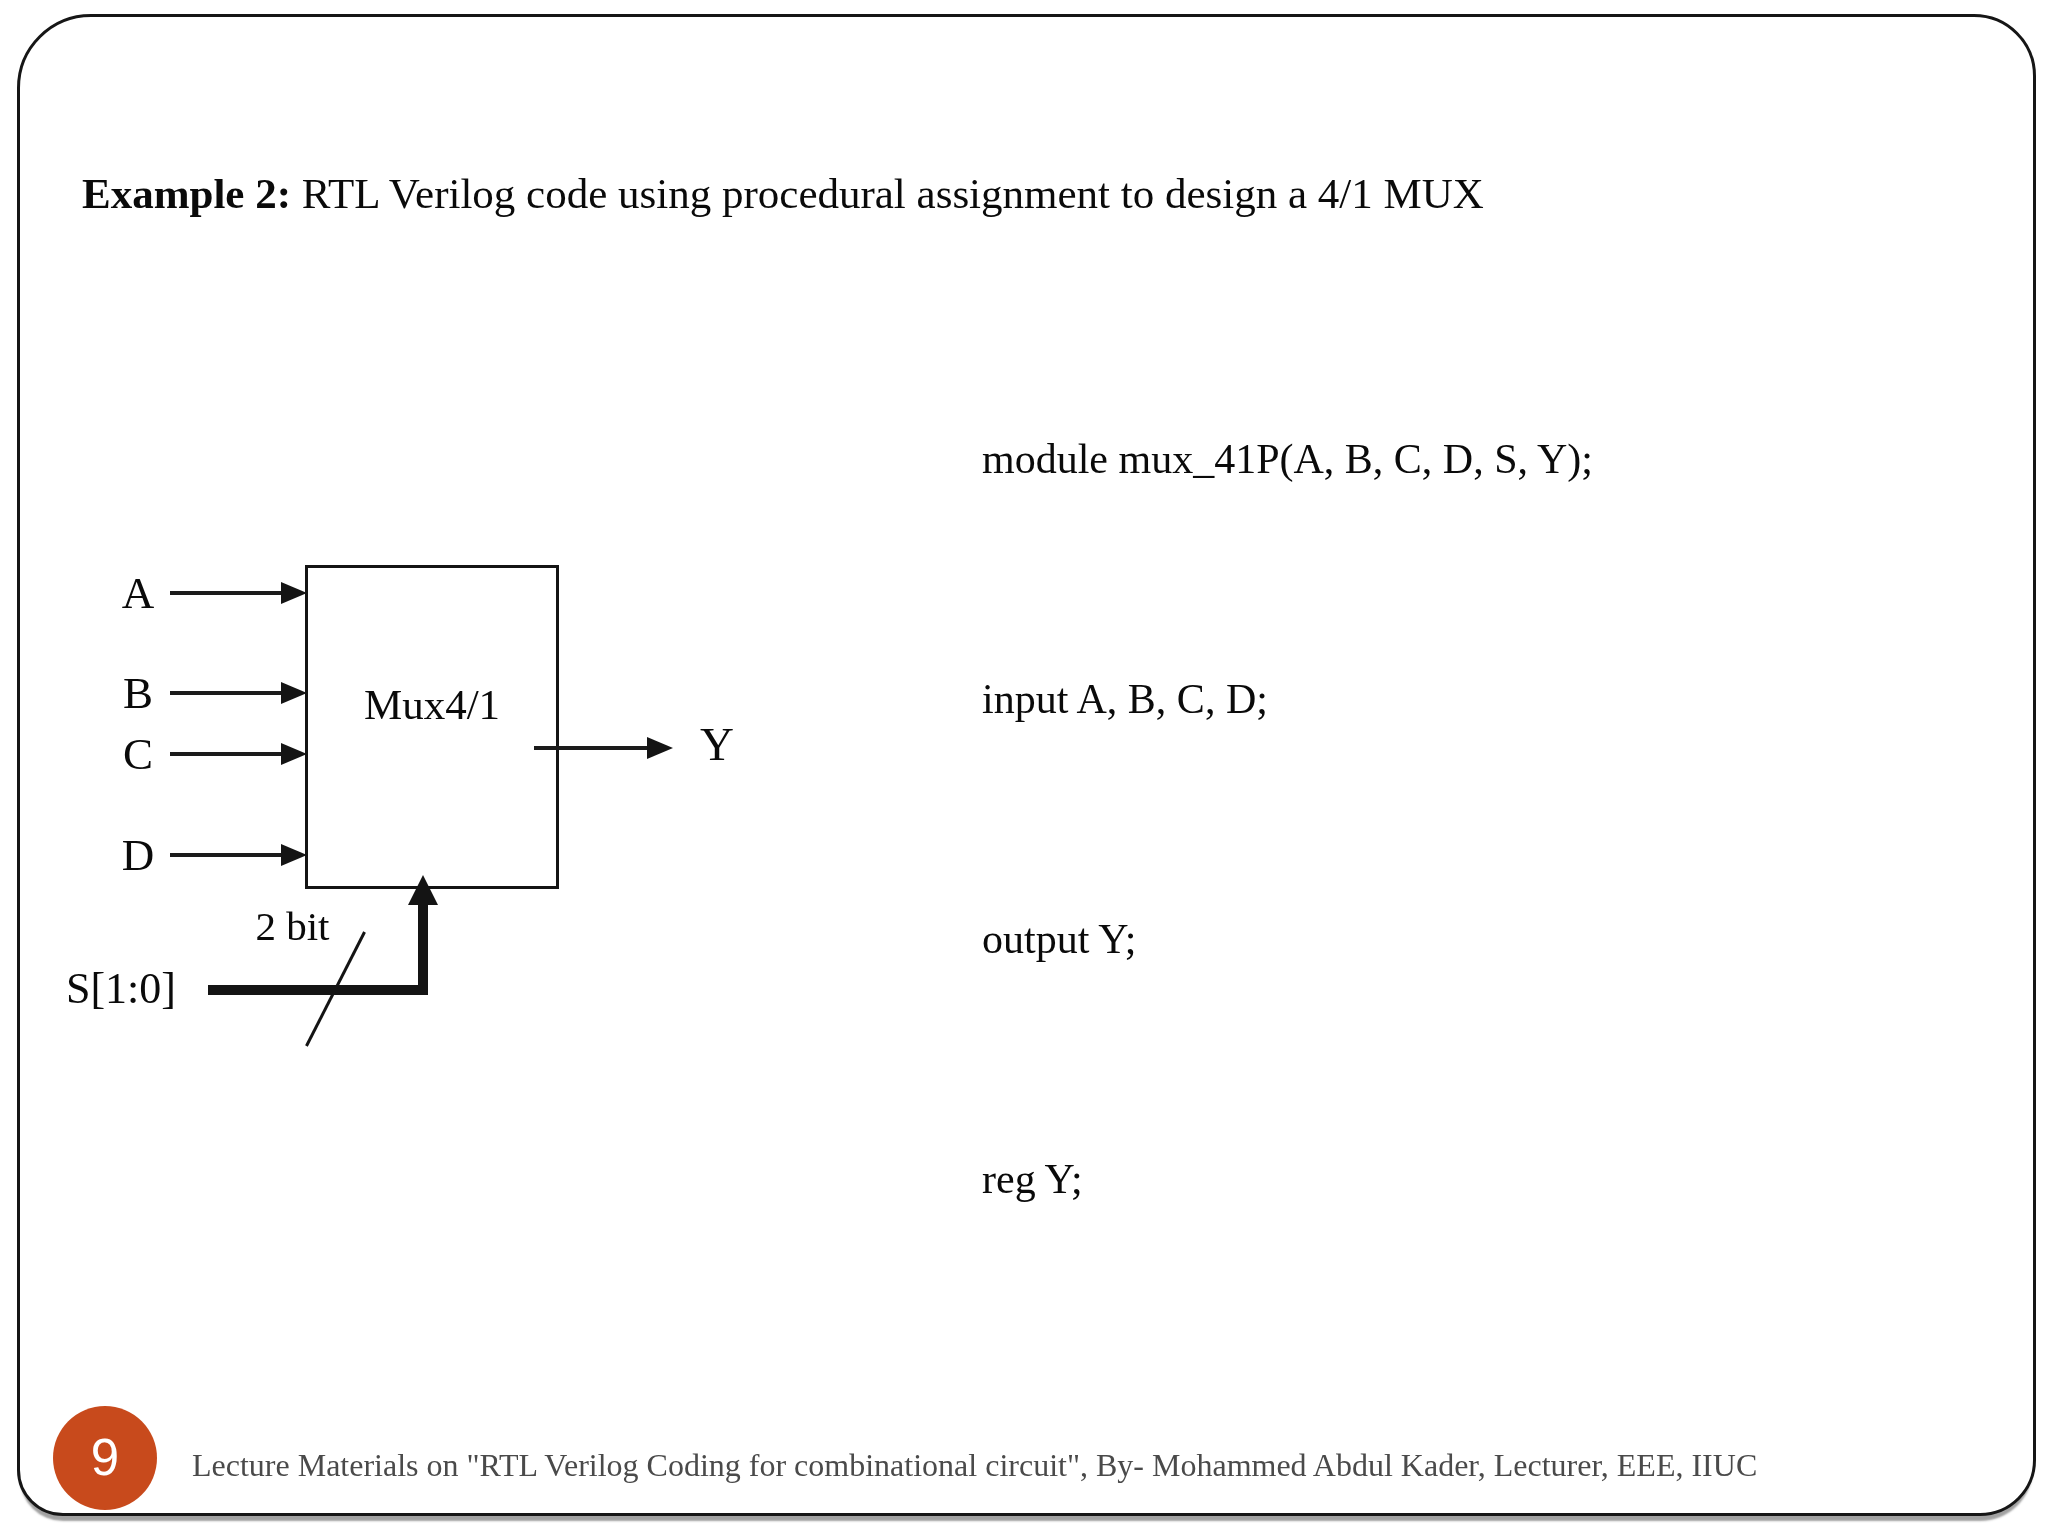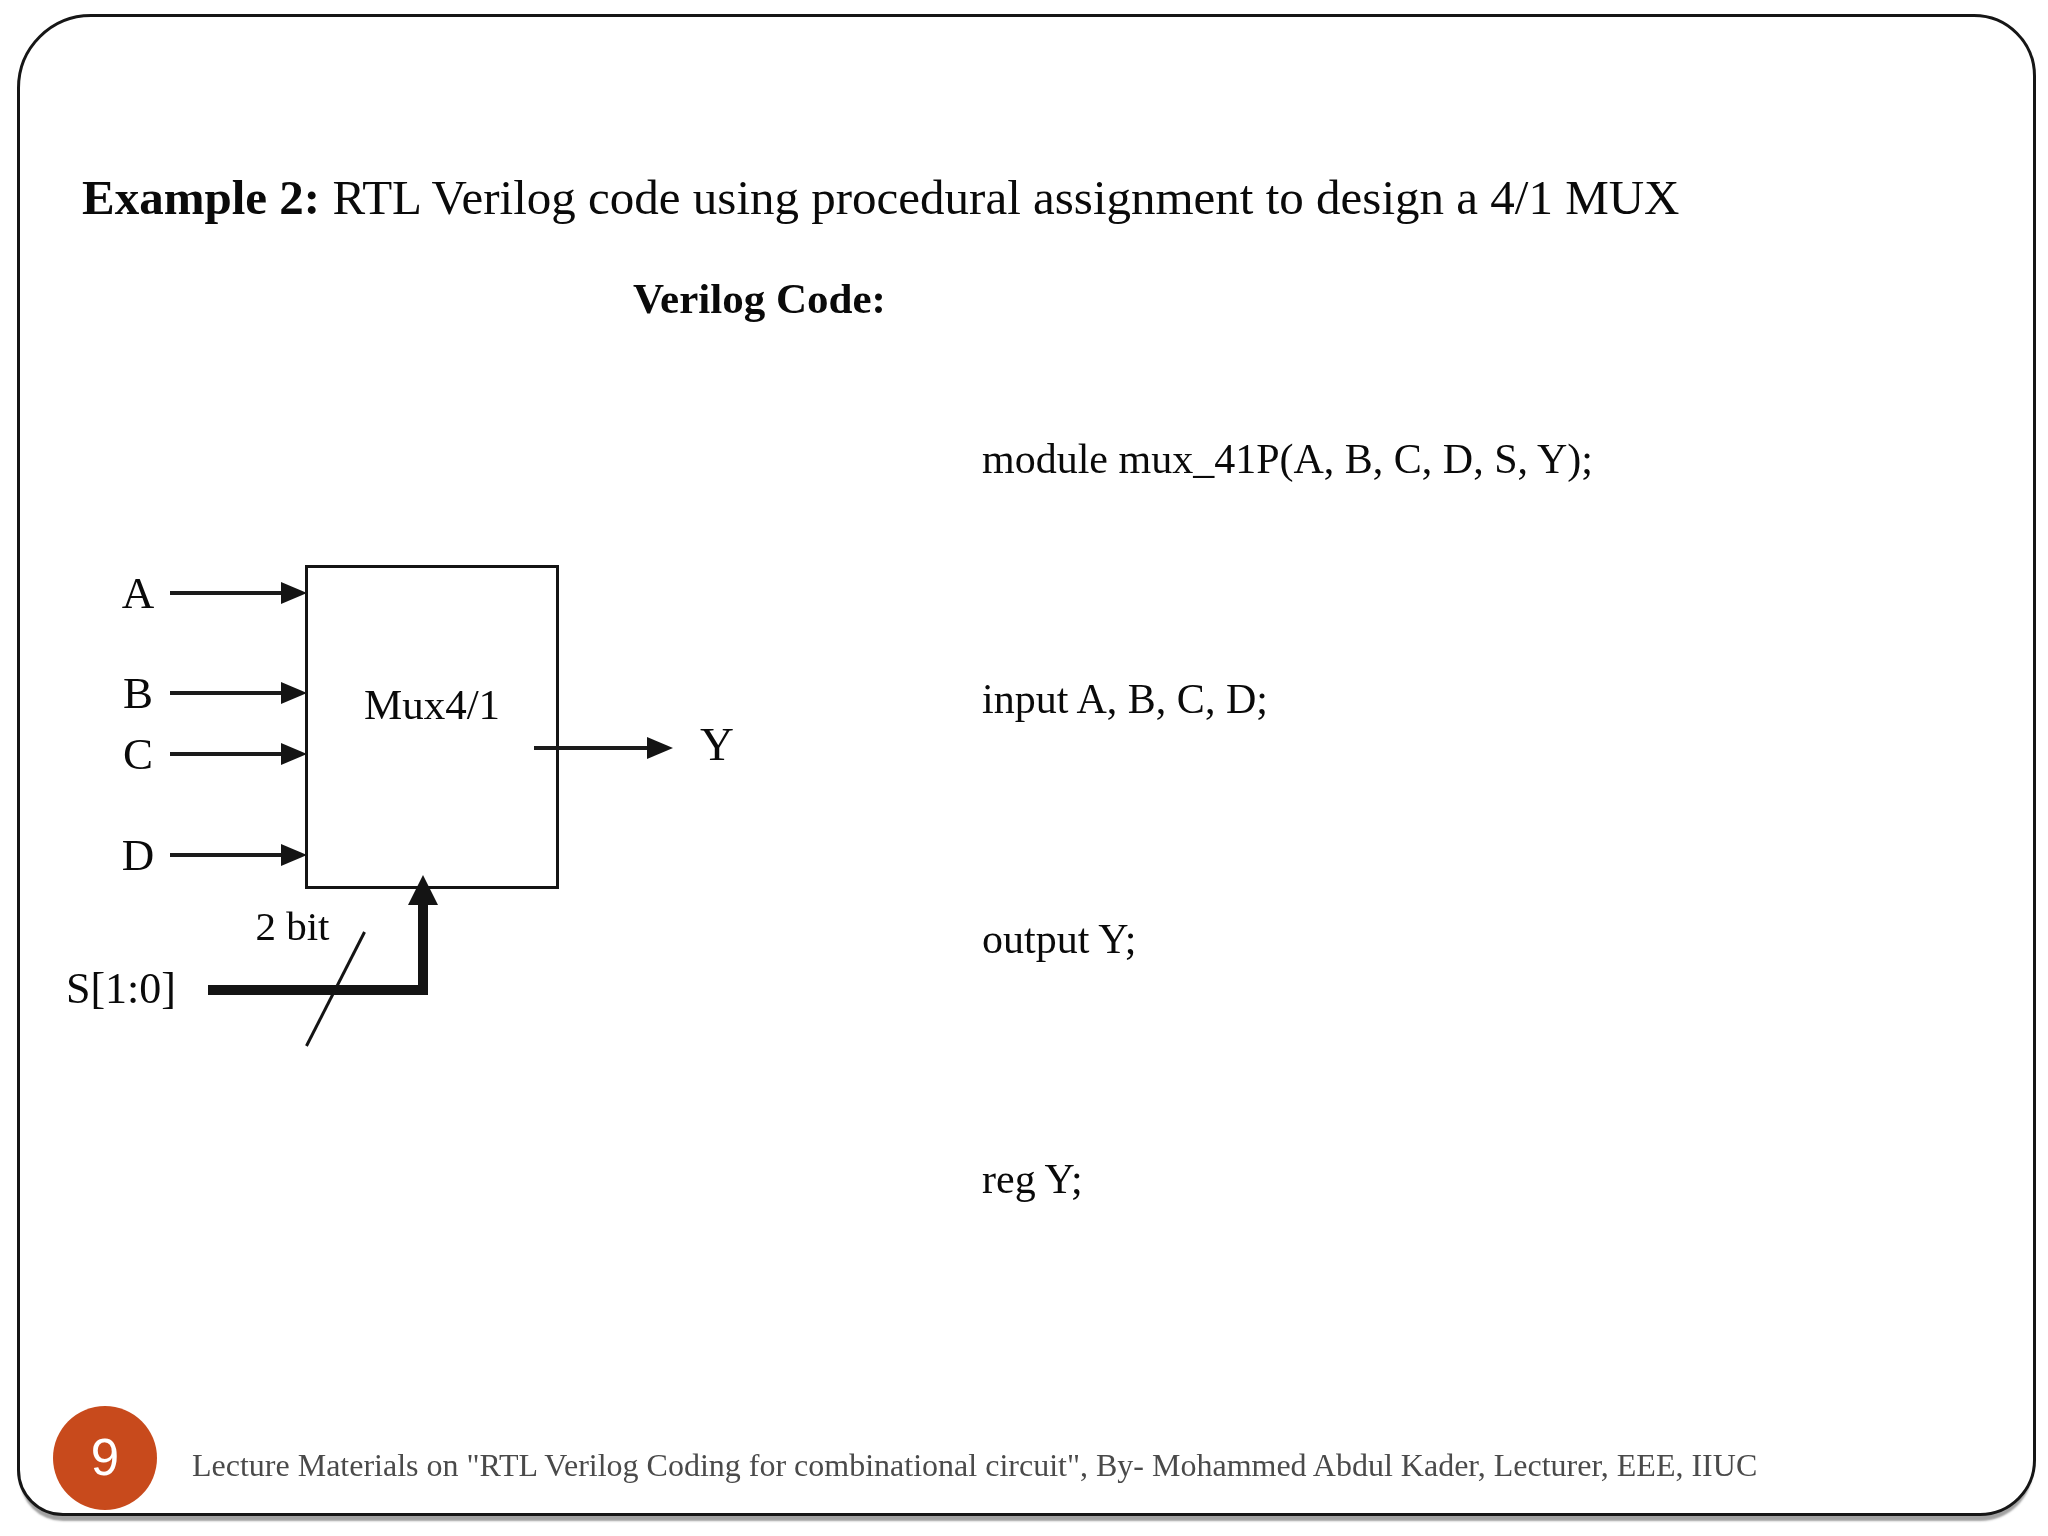"Example 2: RTL Verilog code" .example-line { font-size: 49px -> 43px }
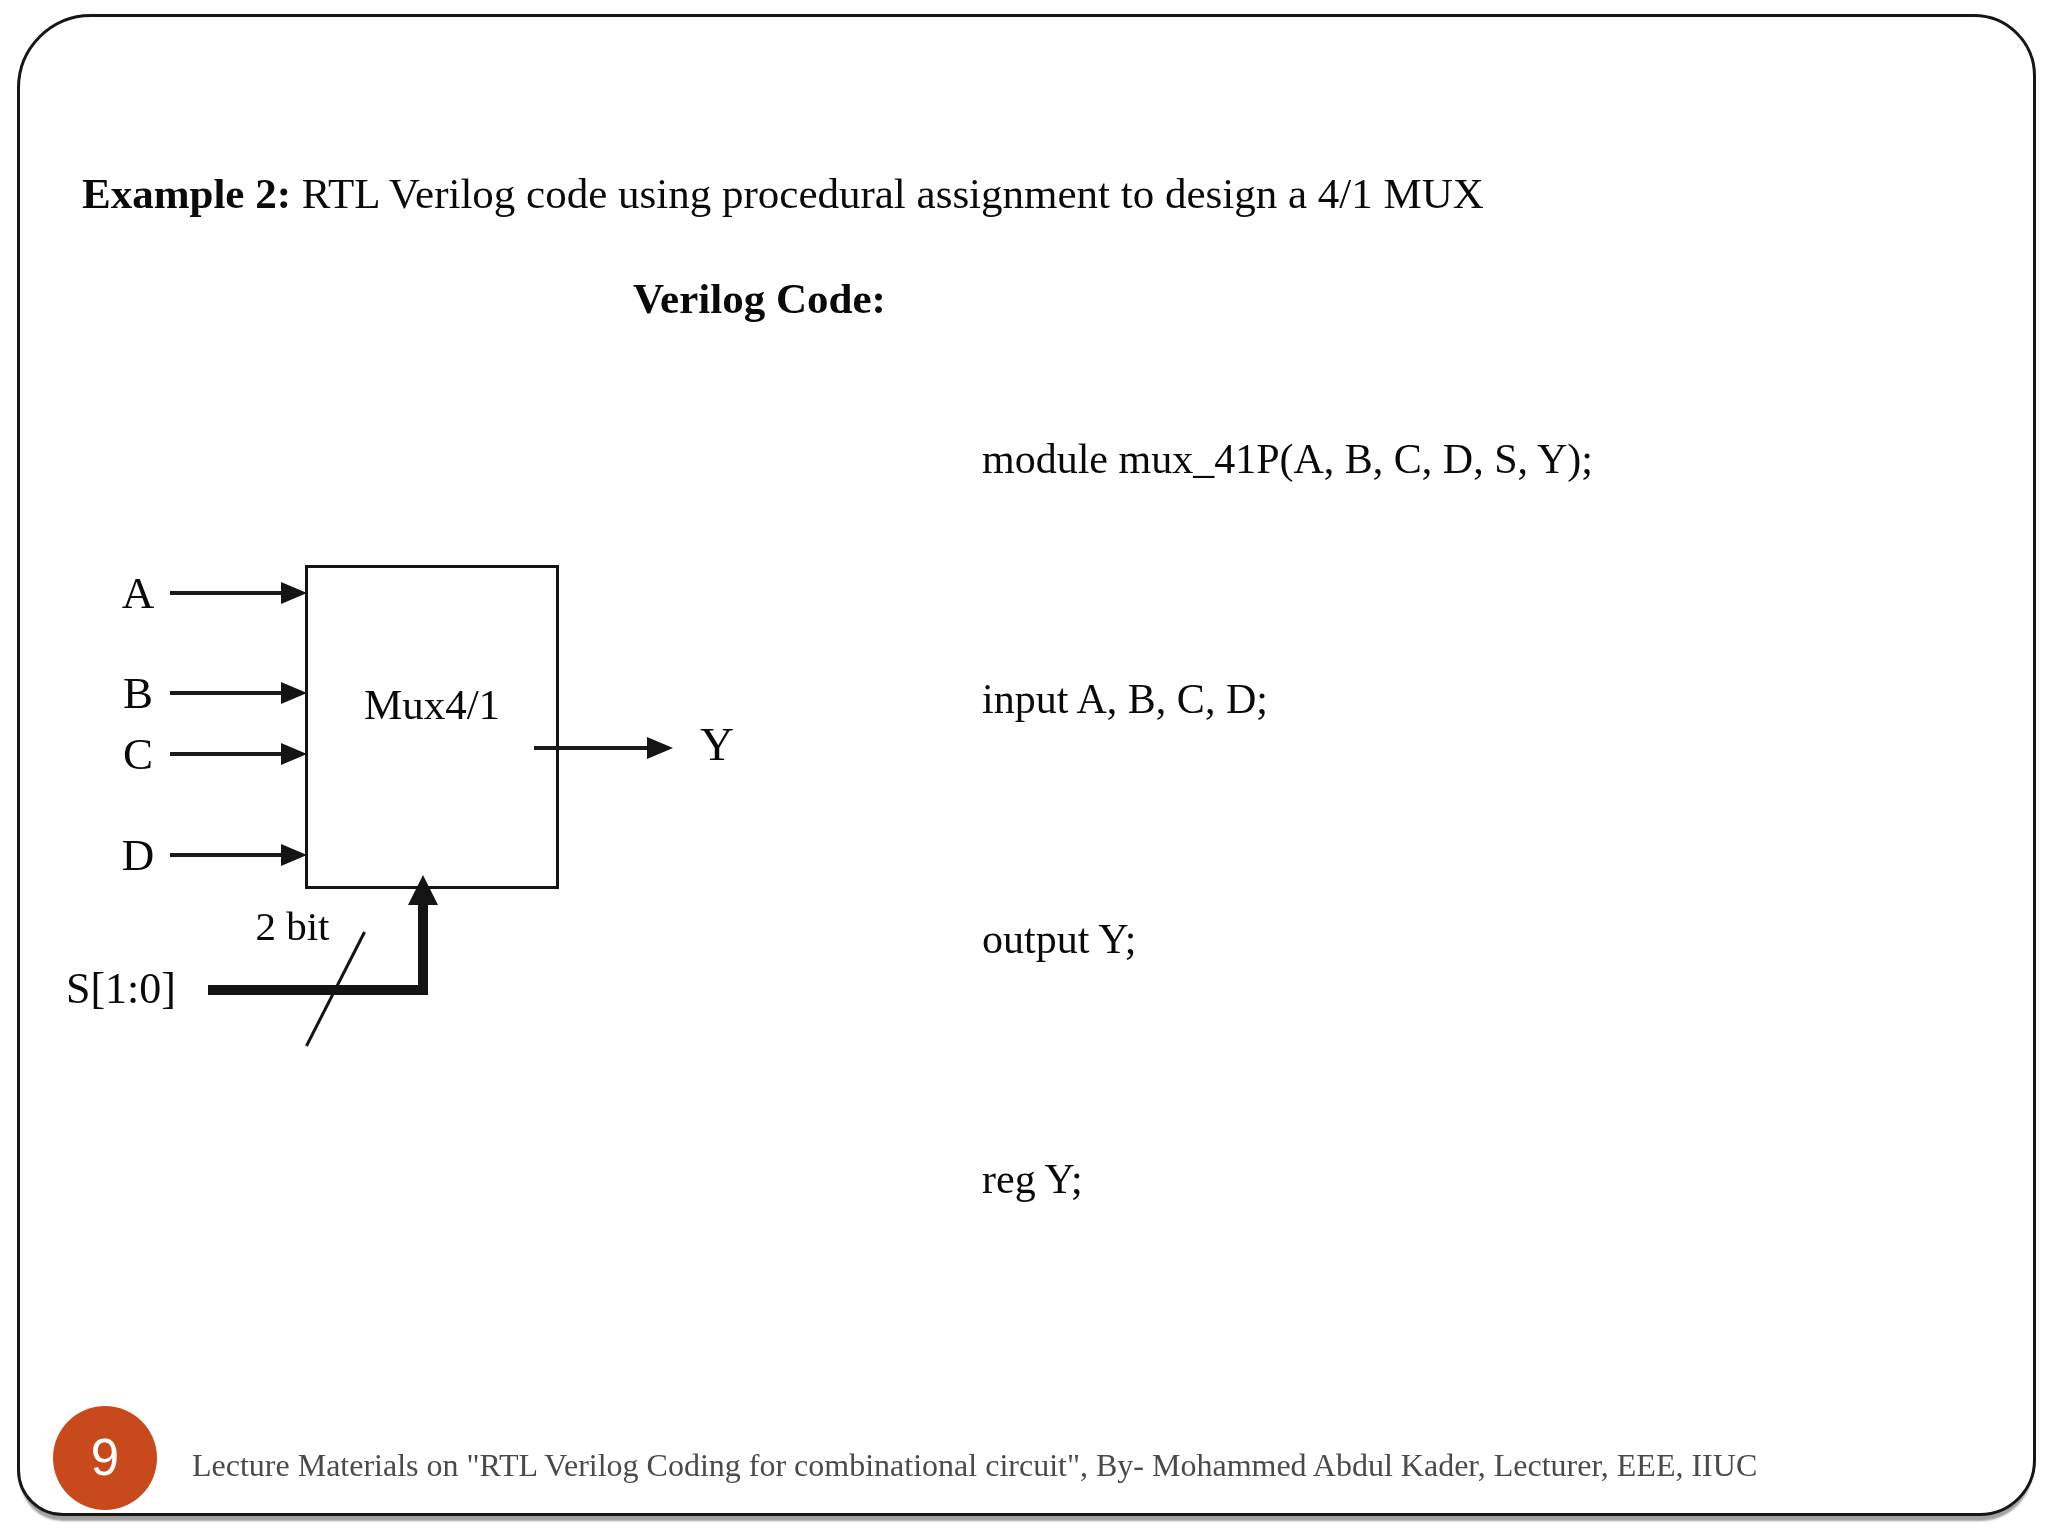"Verilog Code:" div.code-label { html: <div>Verilog Code:</div> -> none }
